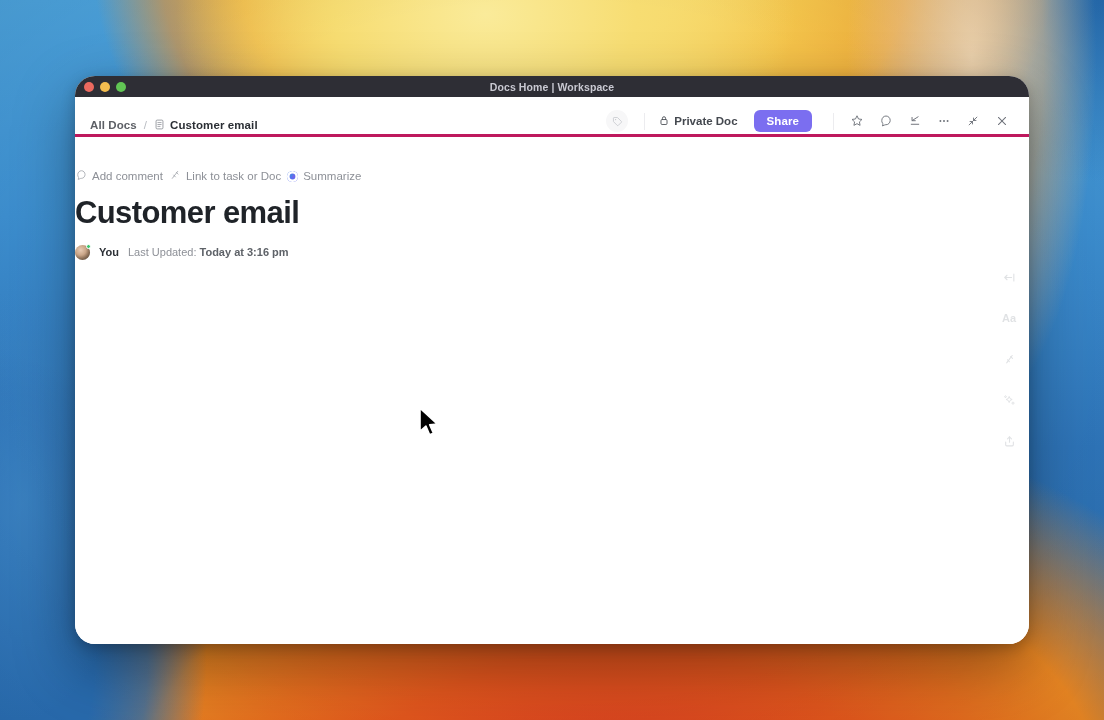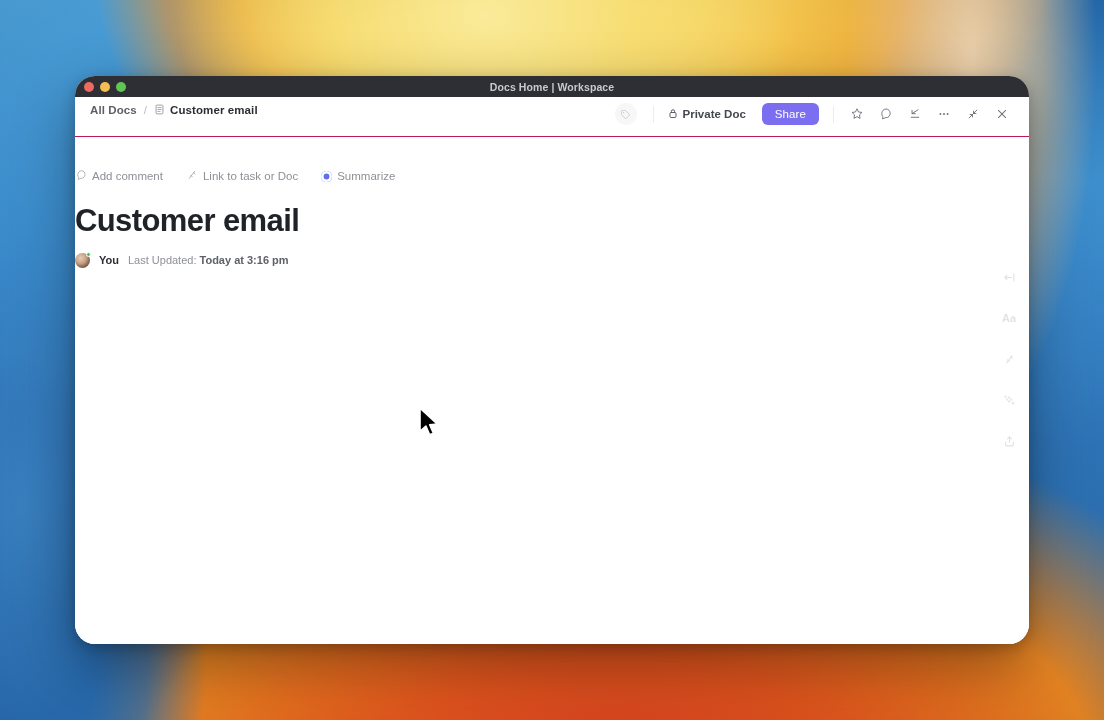"All Docs" #appheader { align-items: flex-start -> flex-end; border-bottom: 1px solid #be185d -> 3px solid #be185d }
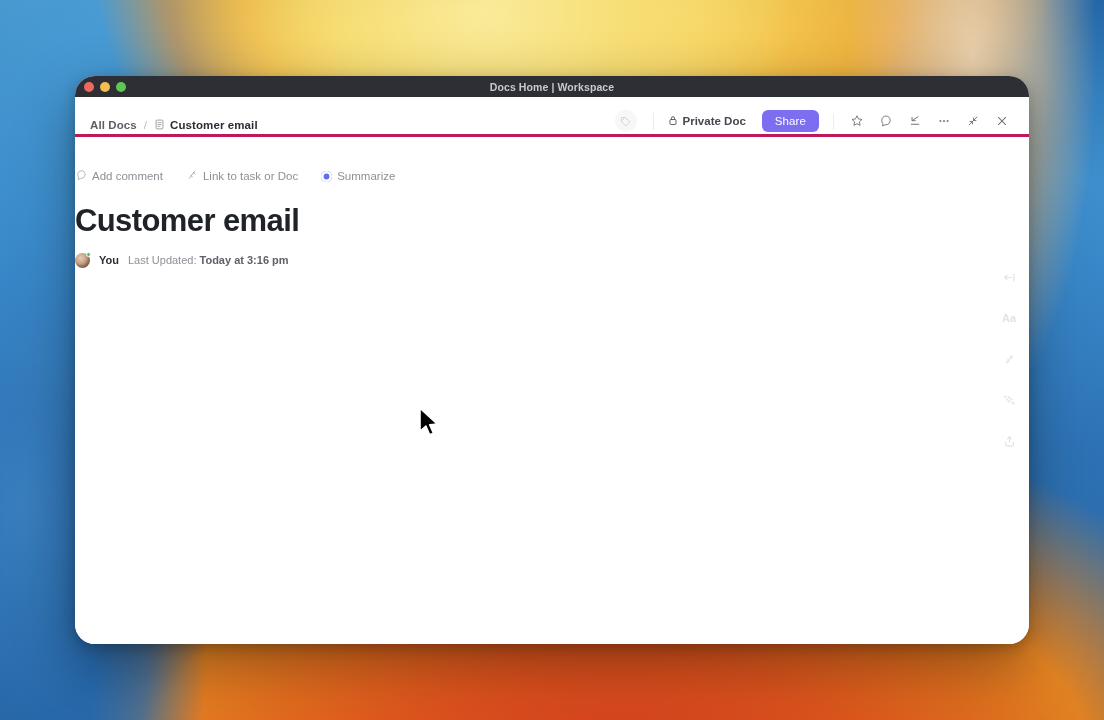"Share" #share-btn { font-weight: 400 -> 700; margin-right: 4px -> 11px }
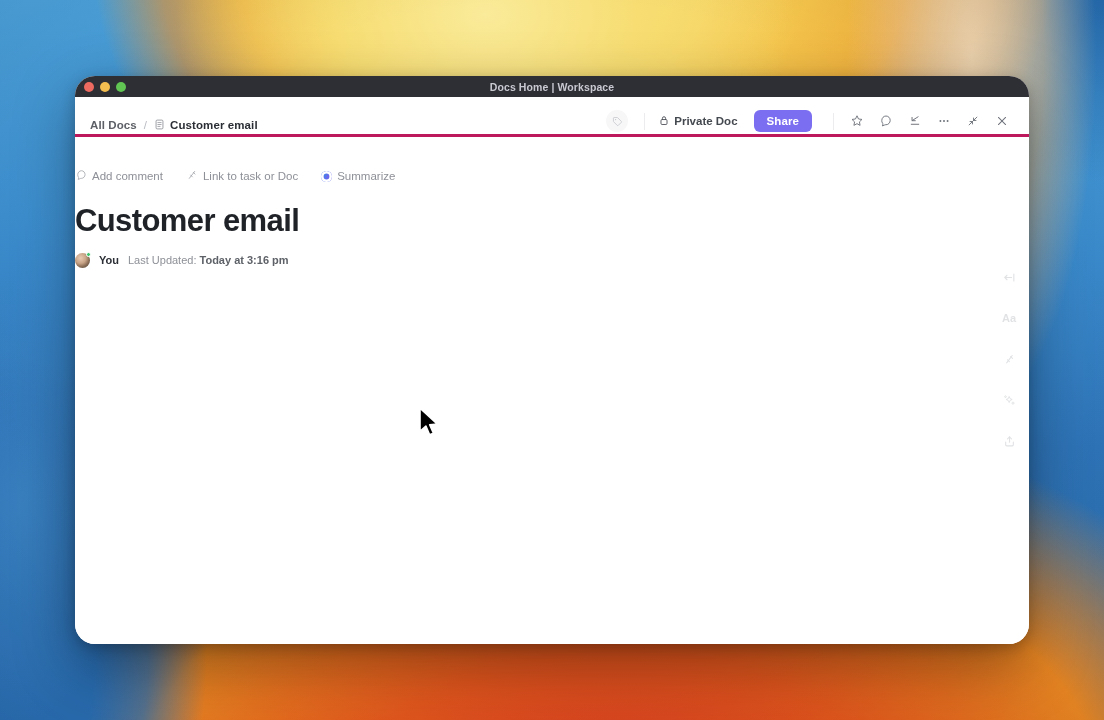"Add comment" #doc-actions { gap: 23px -> 6px; margin-bottom: 20px -> 12px }
